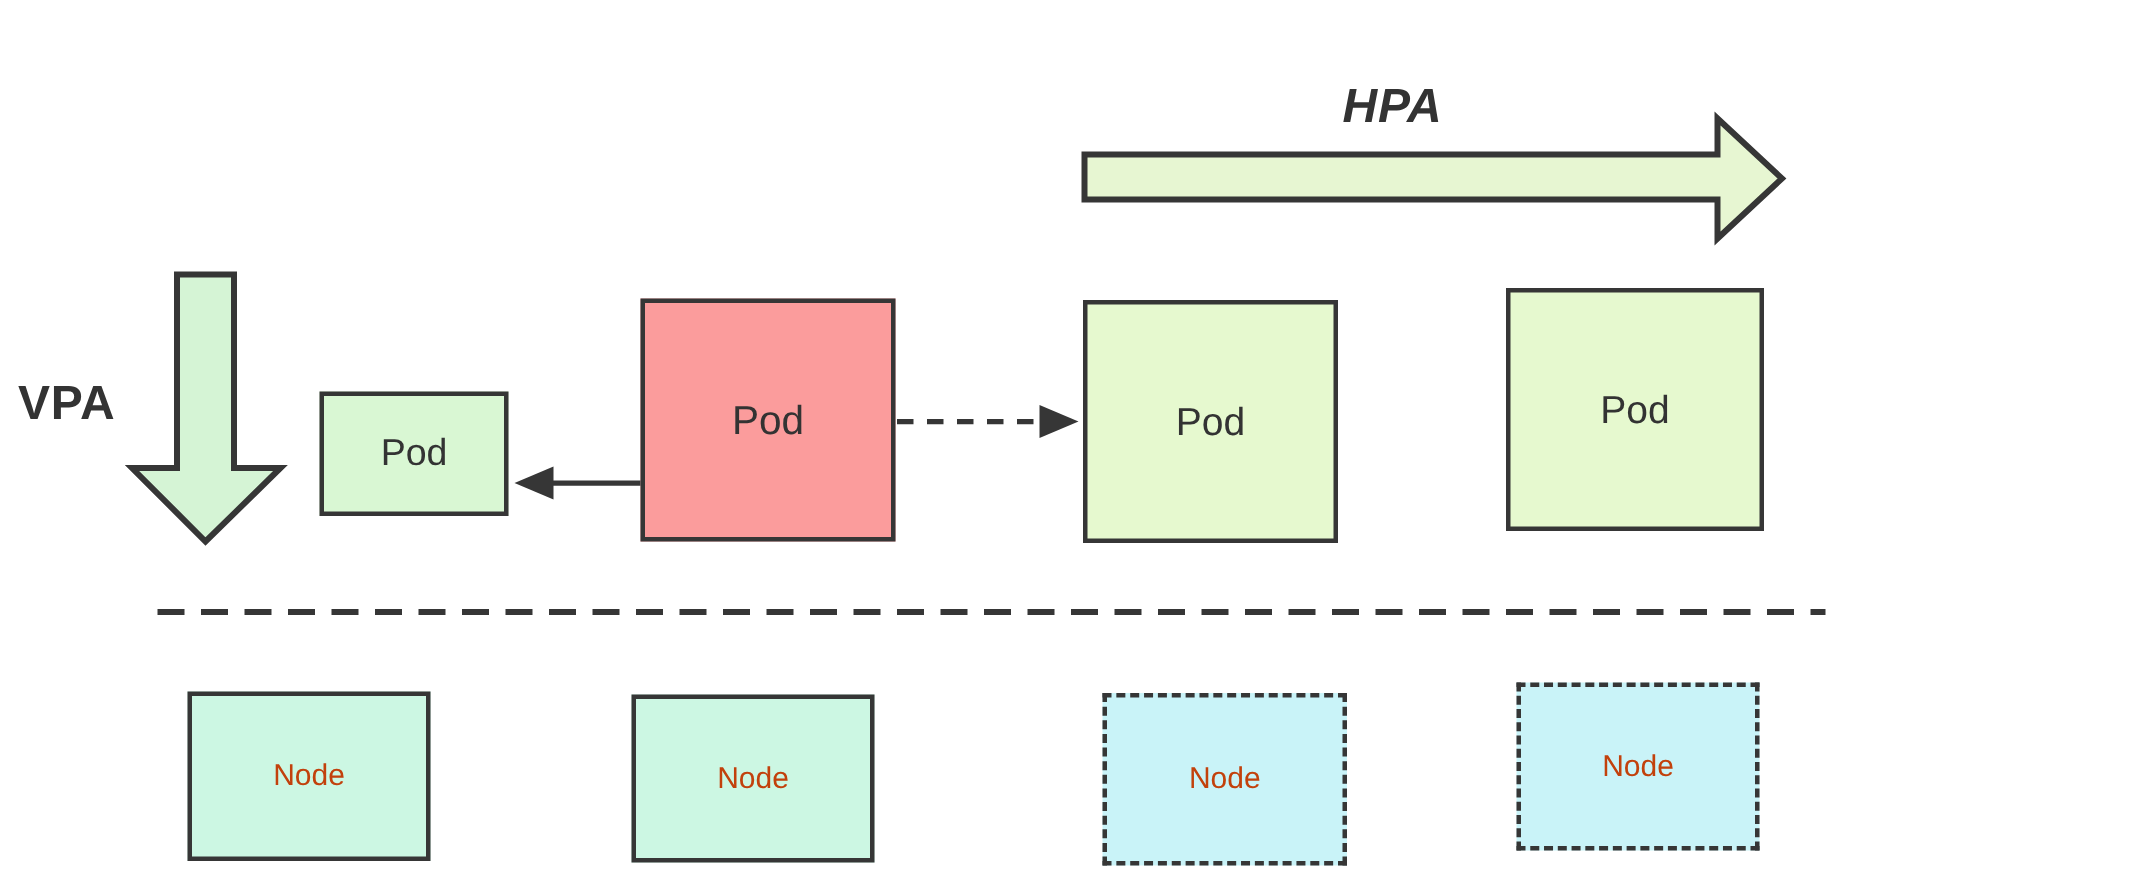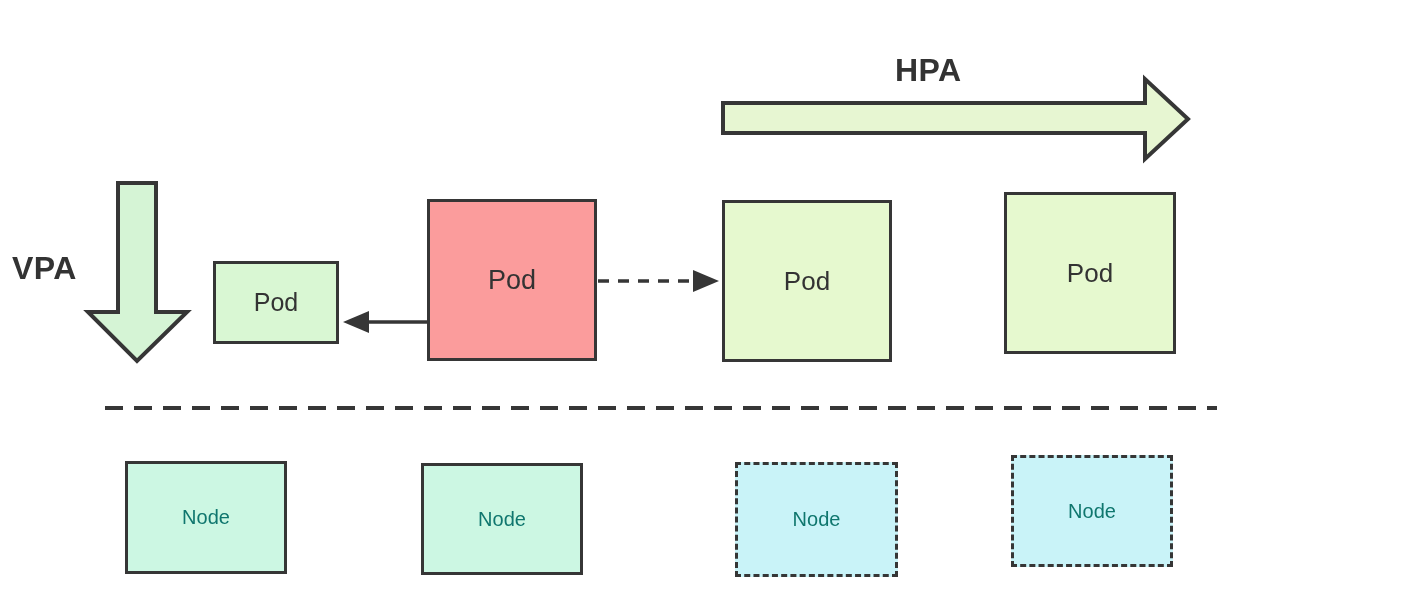"HPA" div.big-label { font-style: none -> italic }
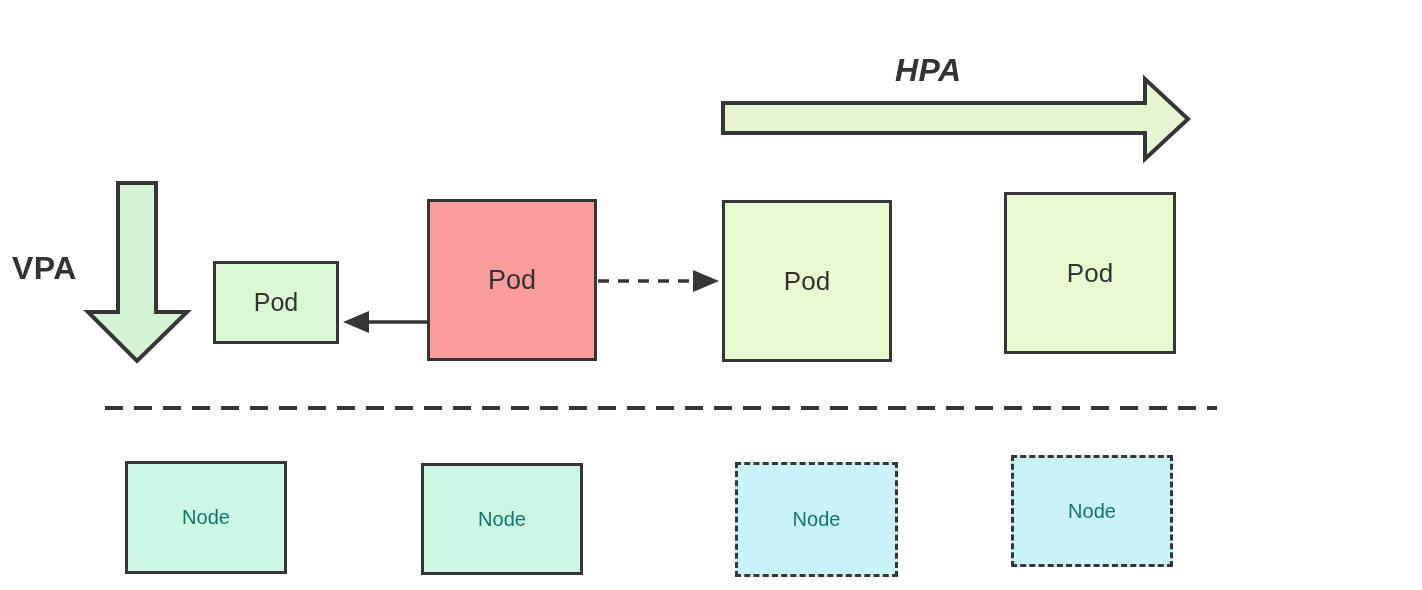"Node" .node .lbl { color: #0f766e -> #c2410c }
